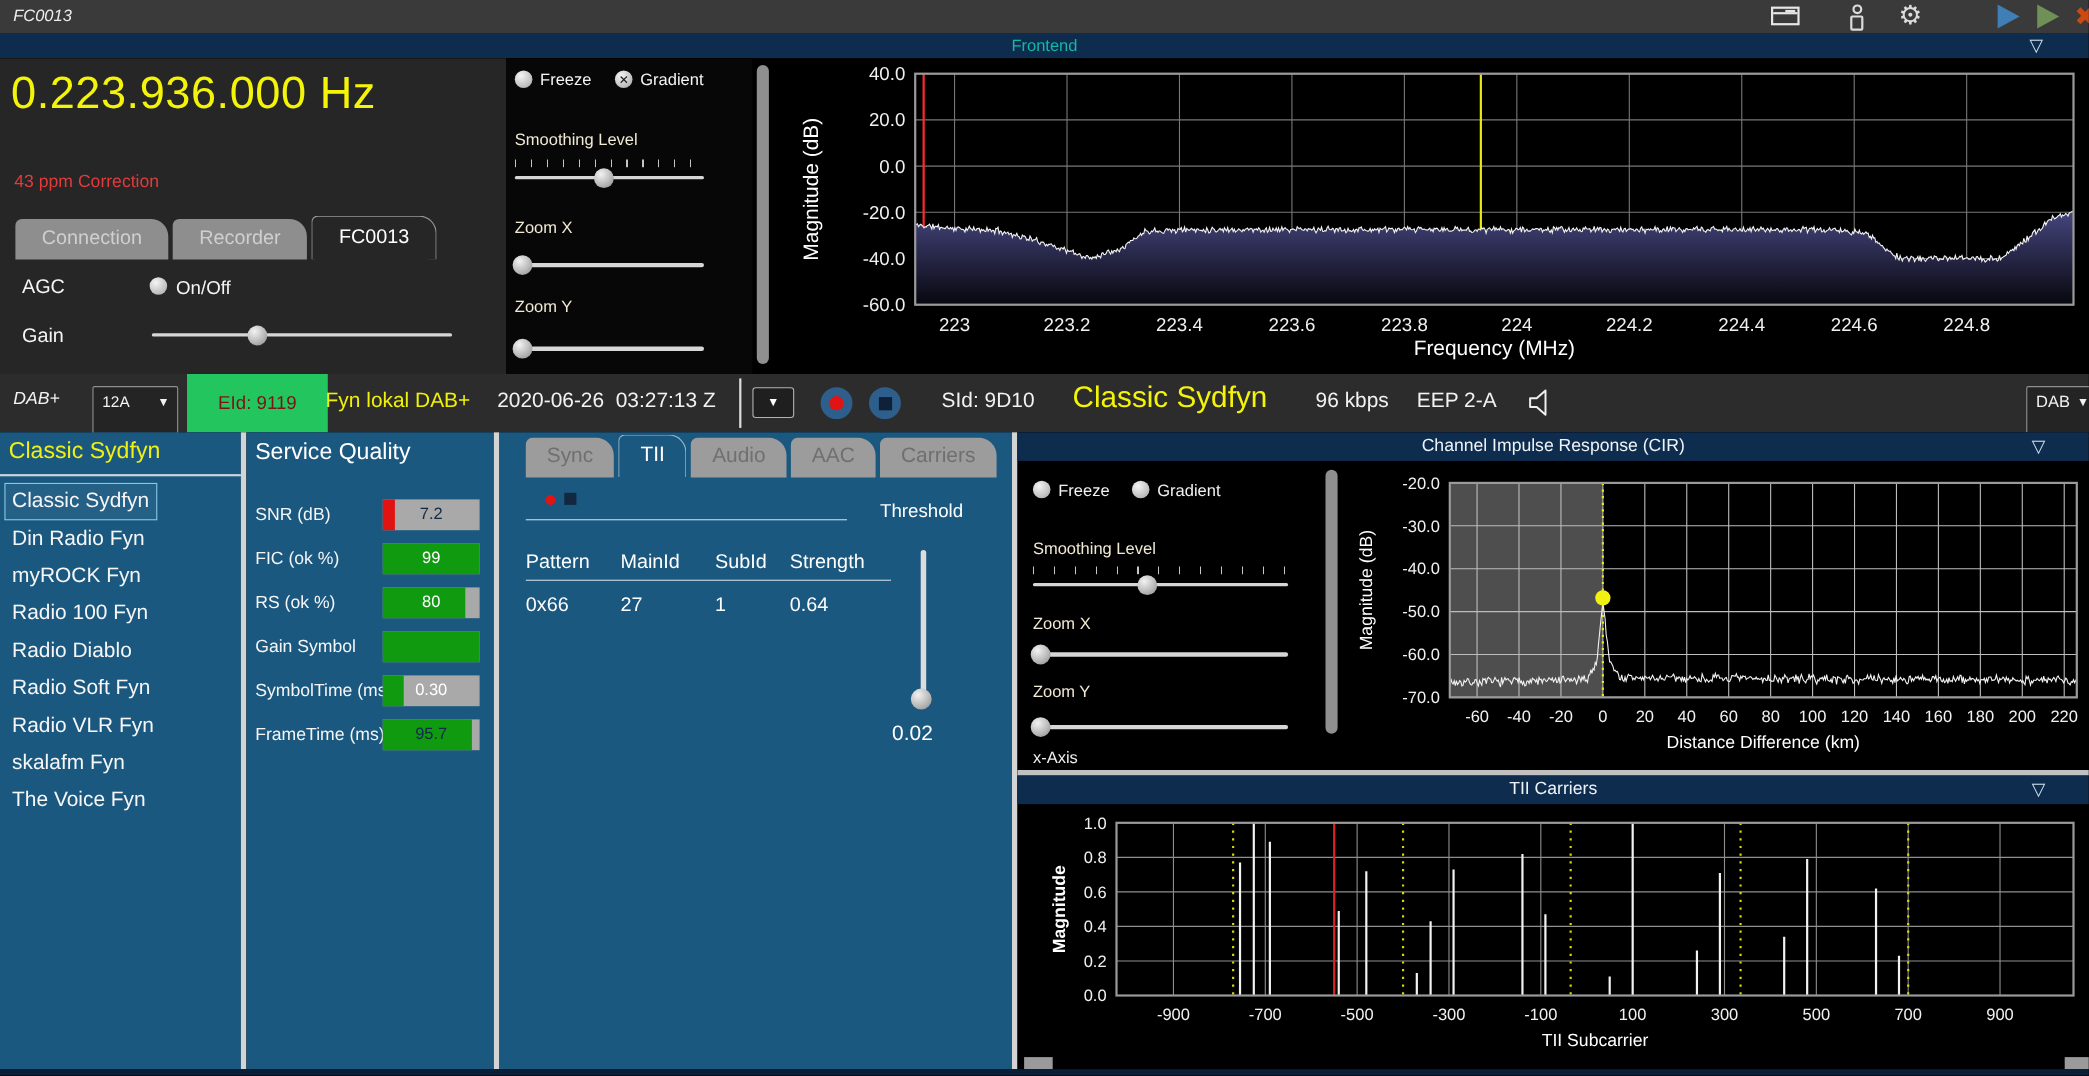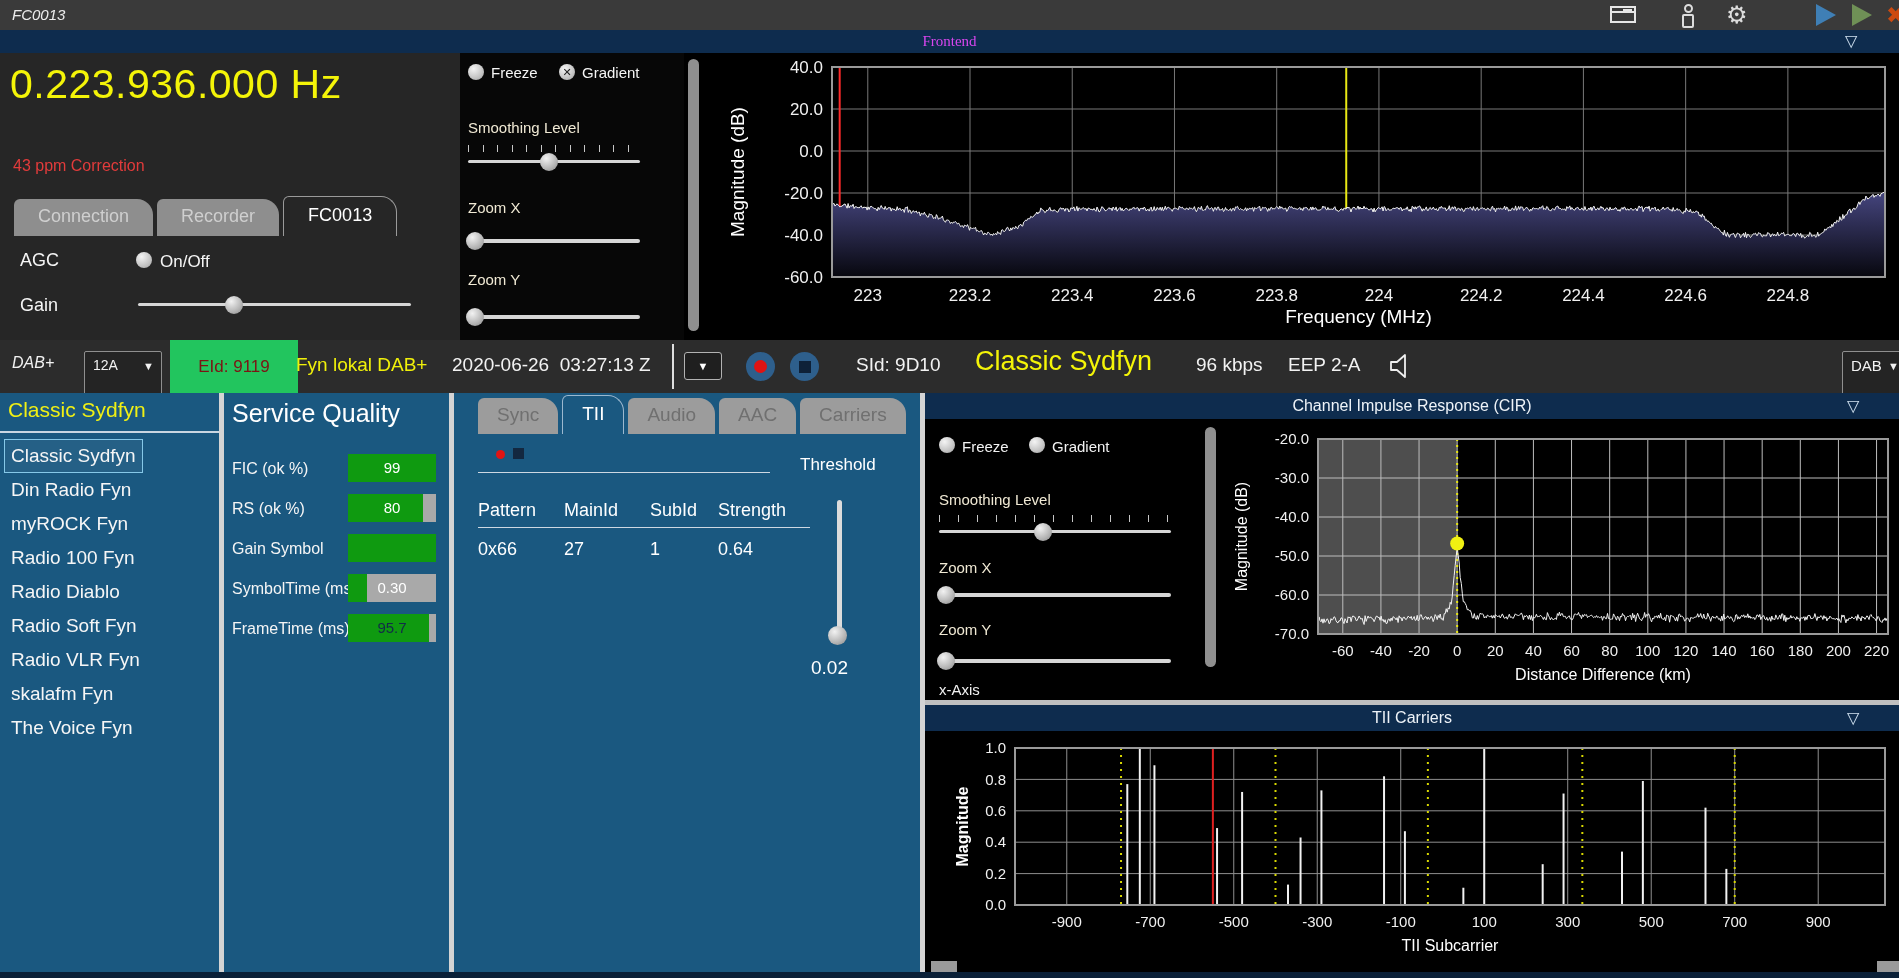"Frontend" .fe-header .hdr-text { color: #d946ef -> #14b8a6; font-family: Liberation Serif, serif -> none }
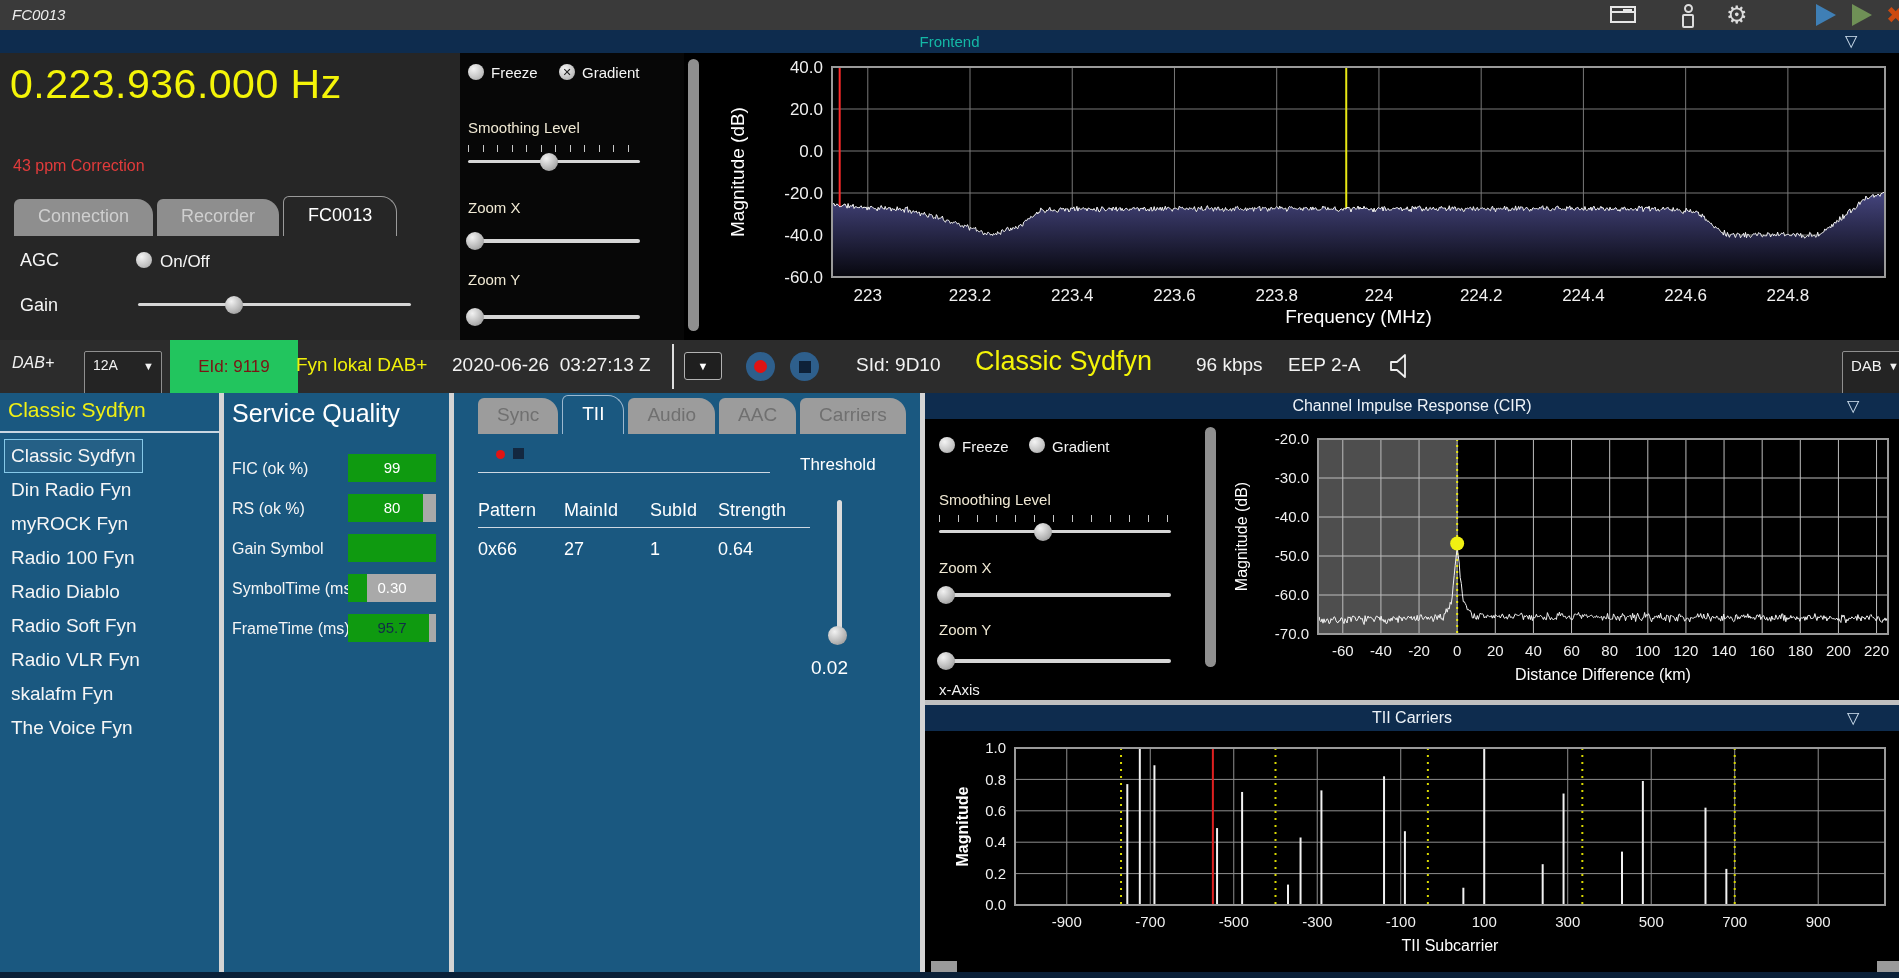"Service Quality" .q-title { font-size: 25px -> 21px }
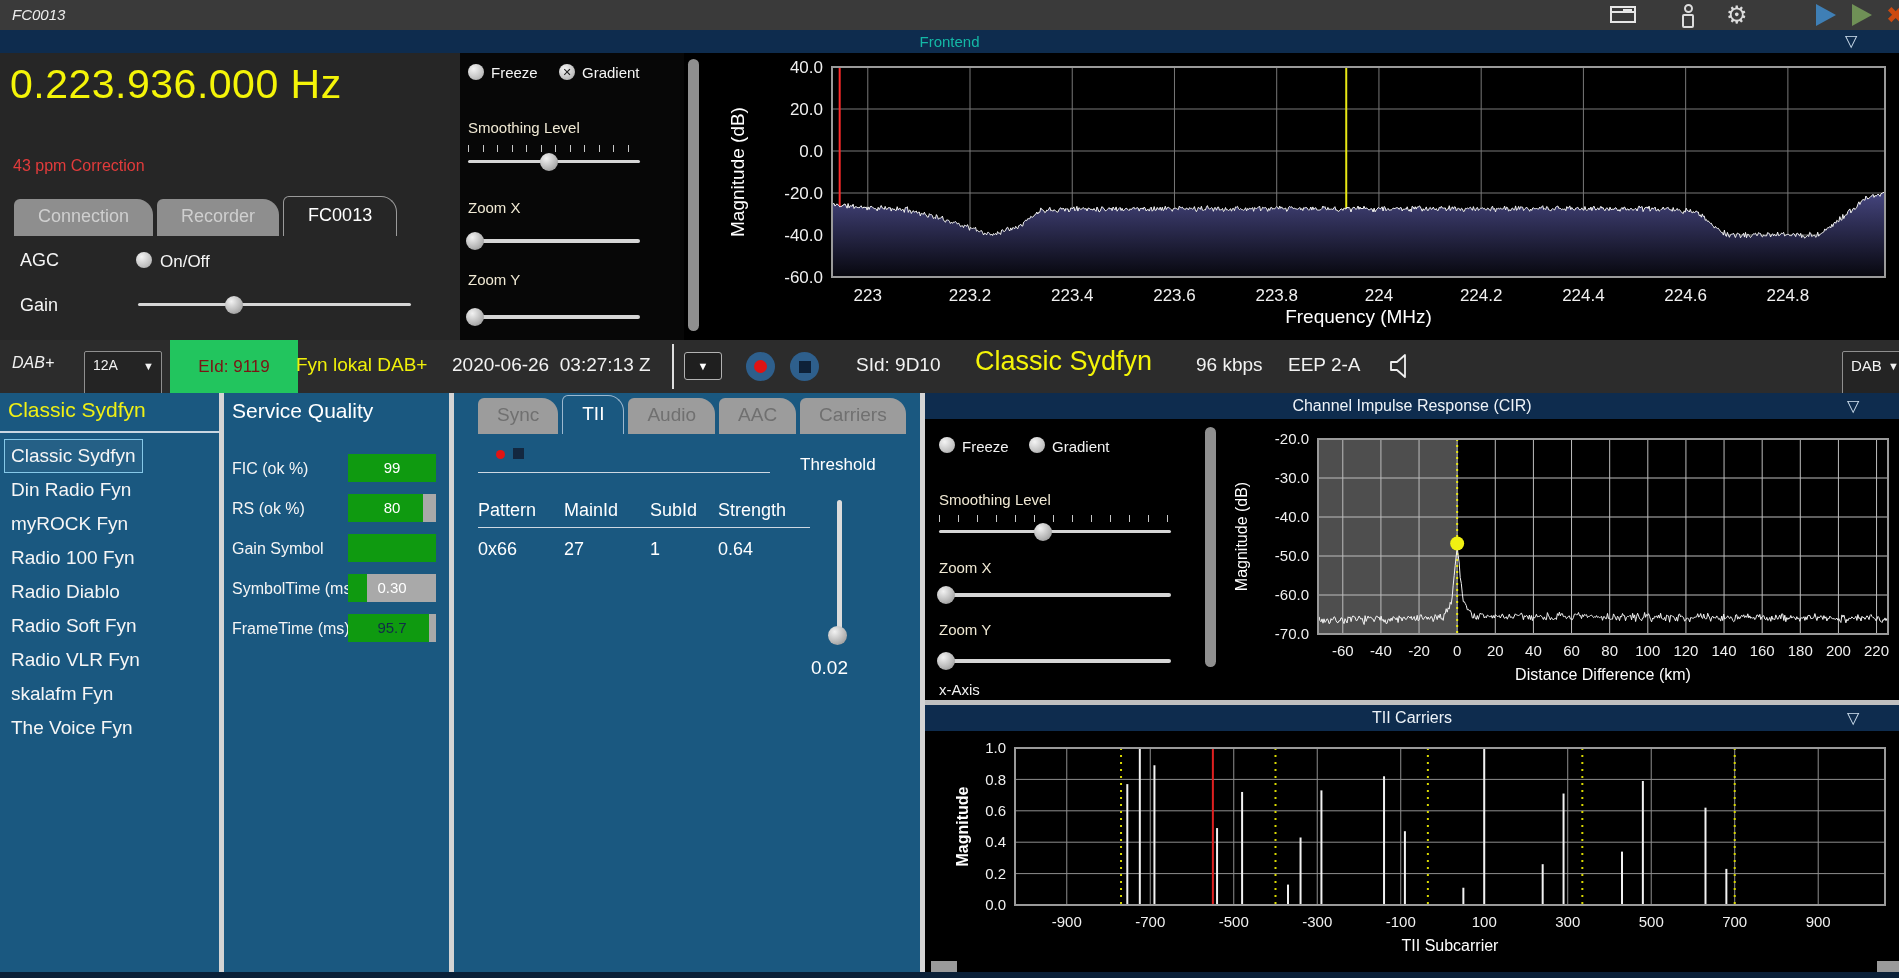"SNR (dB)" div.q-row { html: none -> <div> <span>SNR (dB)</span> <div> <div></div> <span>7.2</span> </div> </div> }
